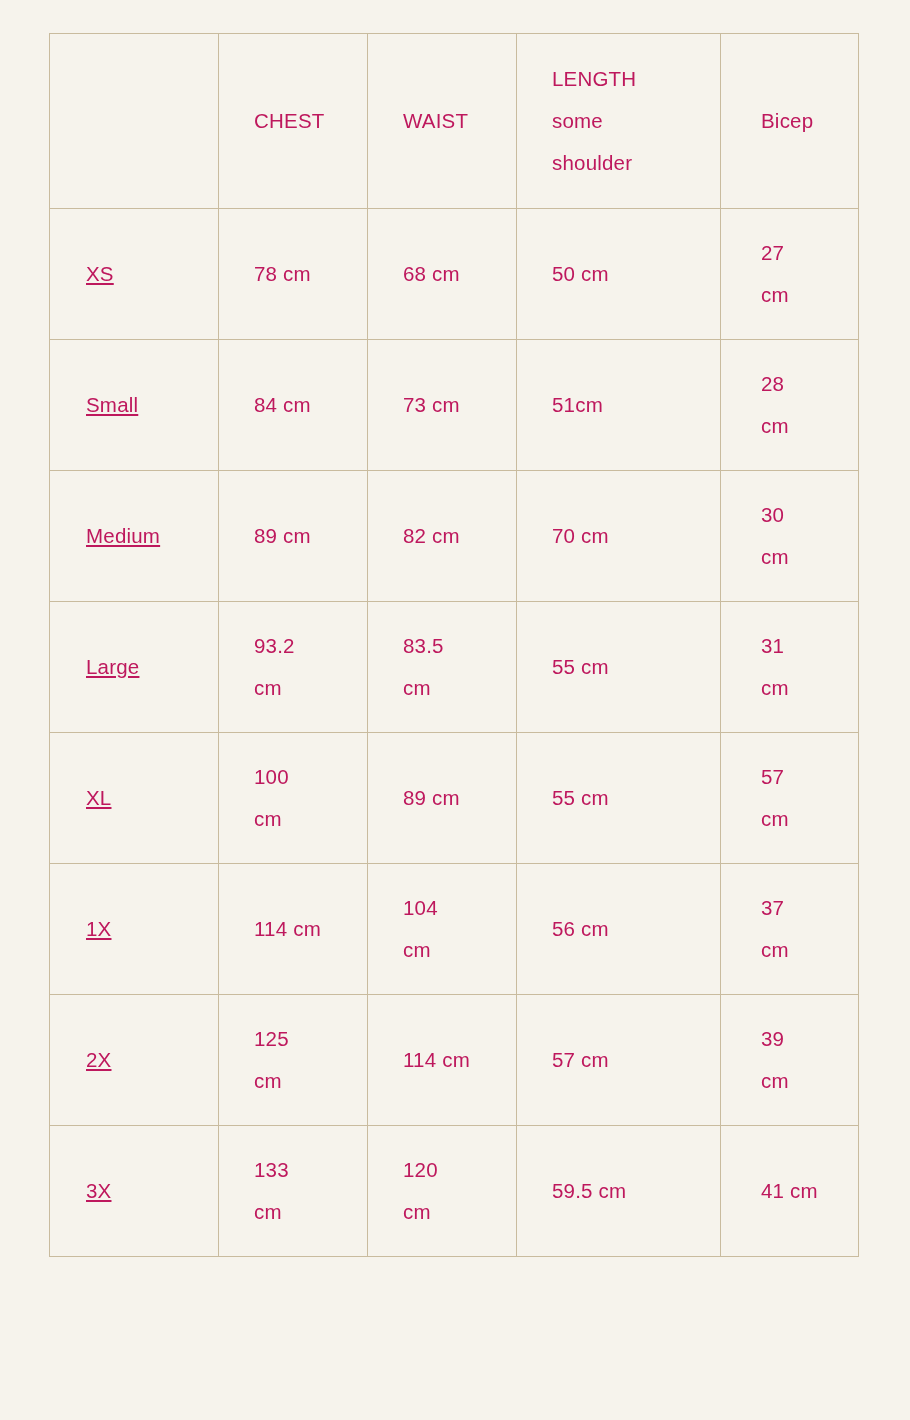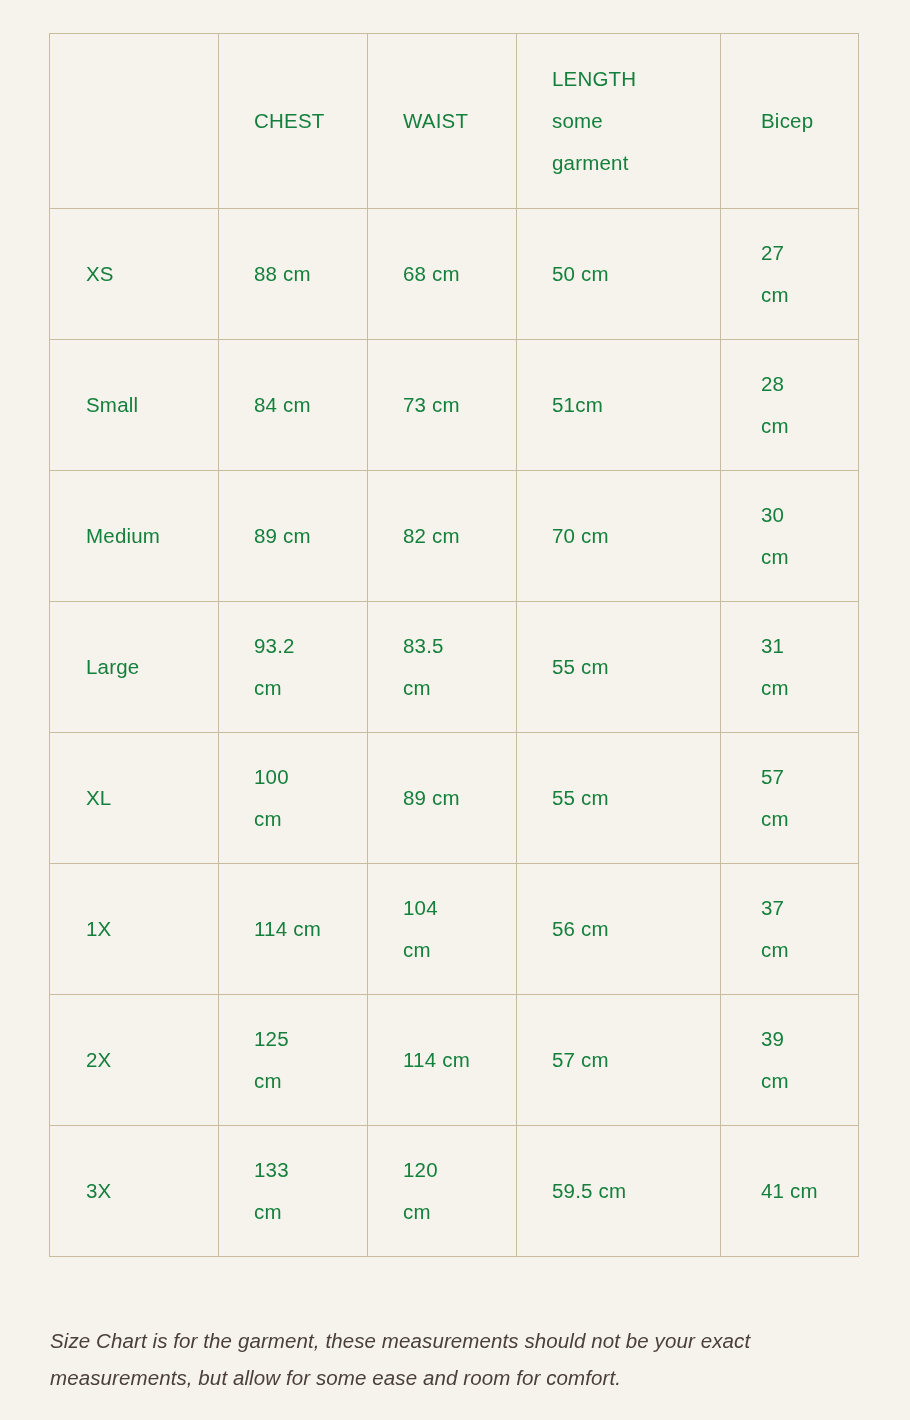"LENGTH" table.size-chart th, table.size-chart td { color: #15803d -> #be185d }
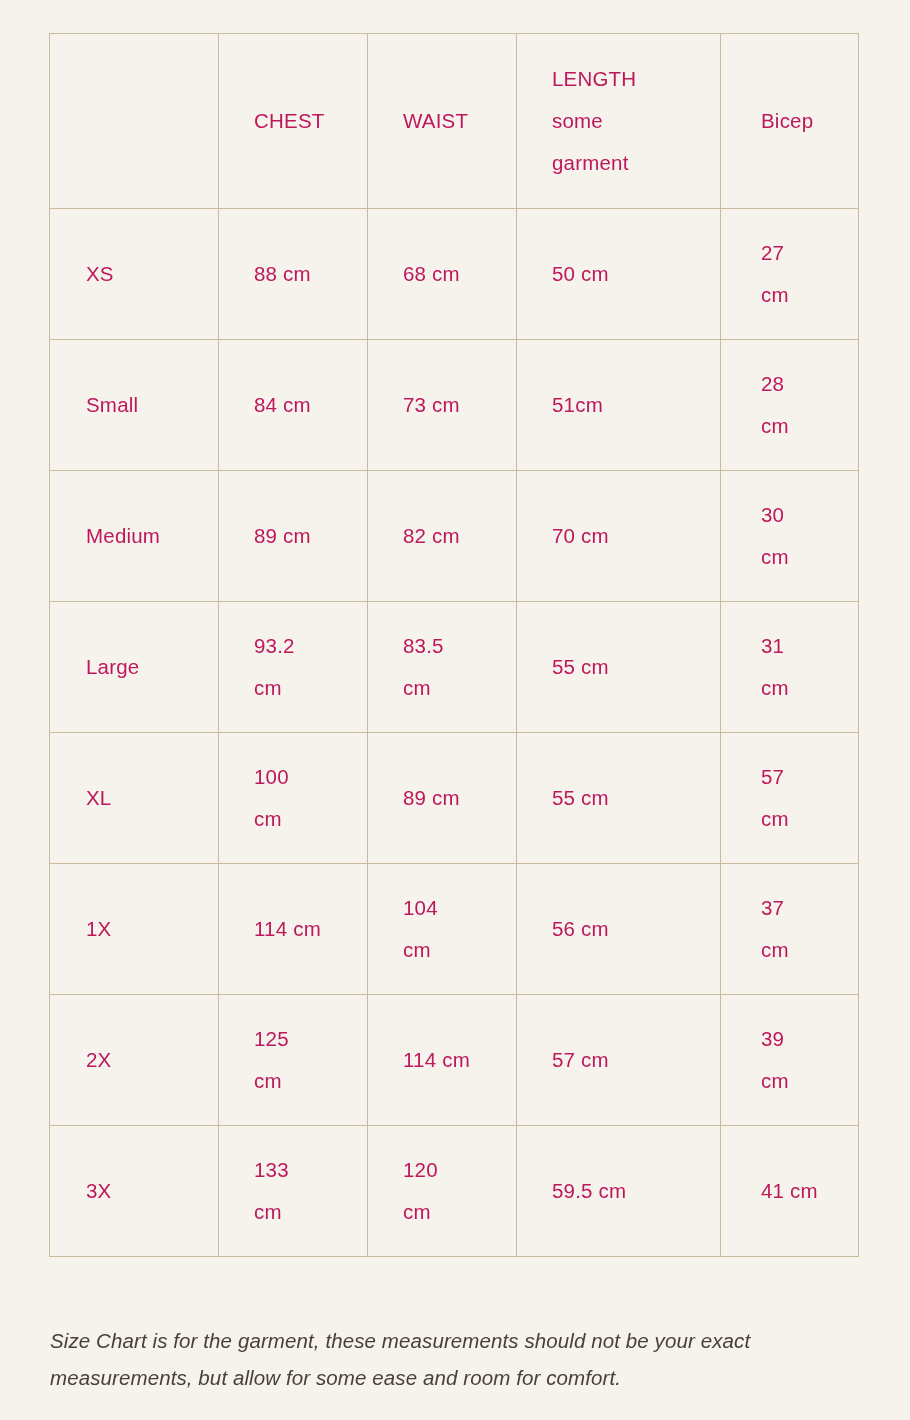"garment" span.hd { text: garment -> shoulder }
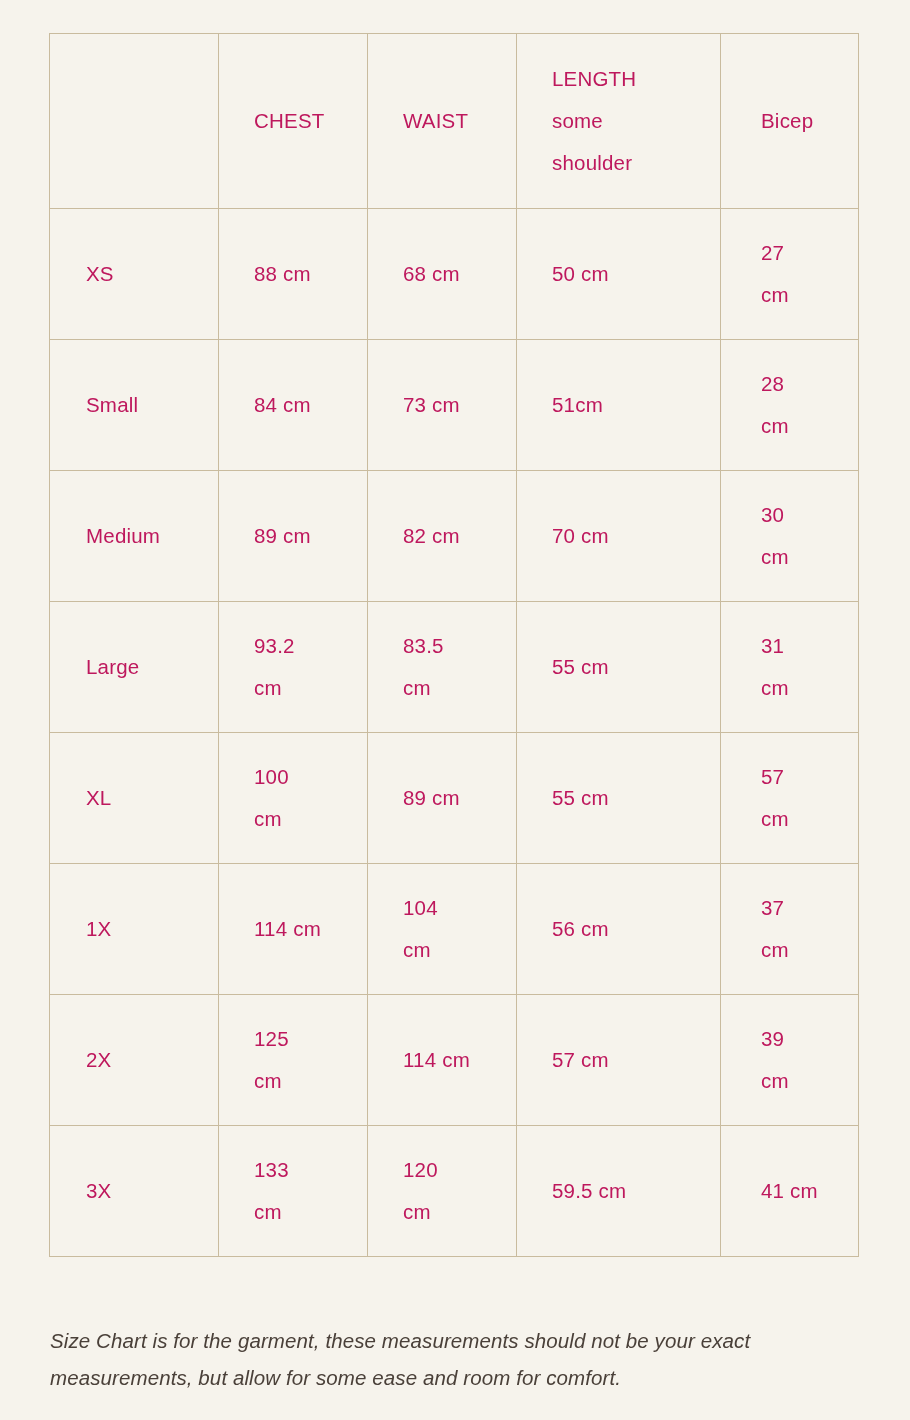"XS" table.size-chart .c-size-cell { text-decoration: none -> underline }
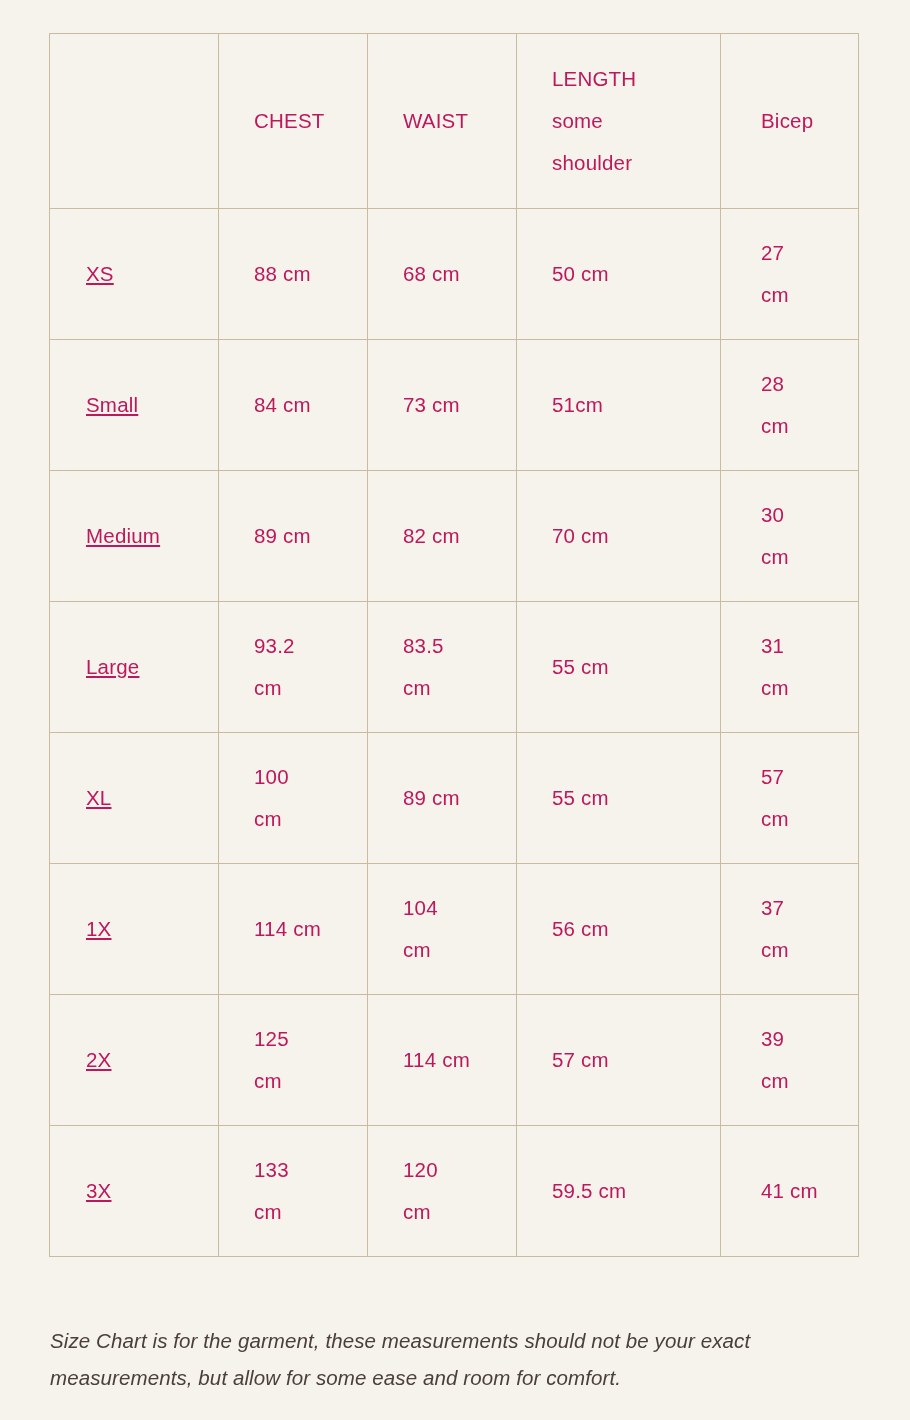"88 cm" span.cell-line { text: 88 -> 78 }
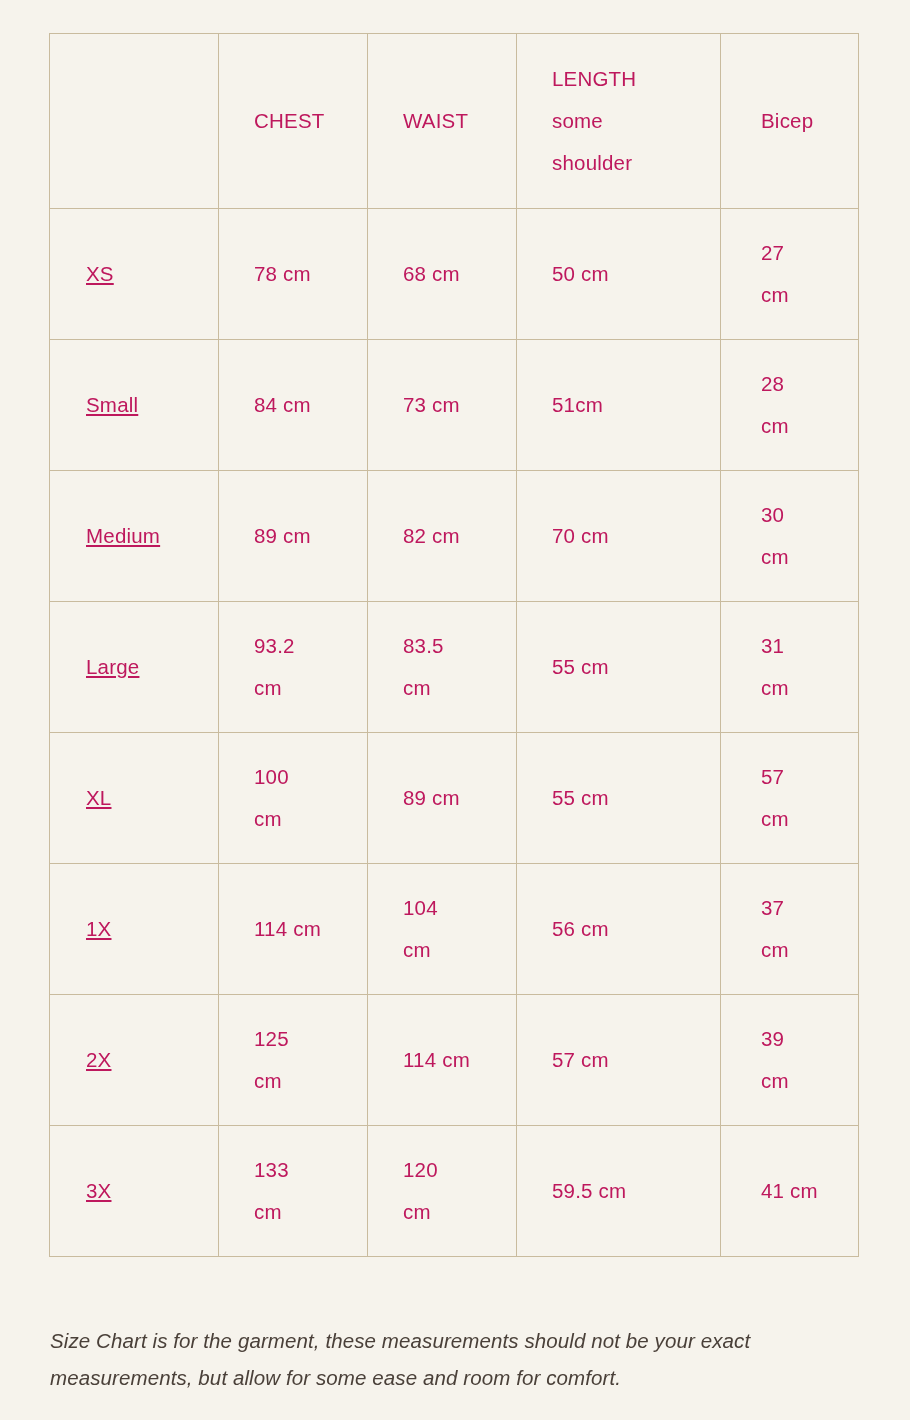"Size Chart is for the" div.footnote { html: <div> <span>Size Chart is for the garment, these measurements should not be your exact</span> <span>measurements, but allow for some ease and room for comfort.</span> </div> -> none }
